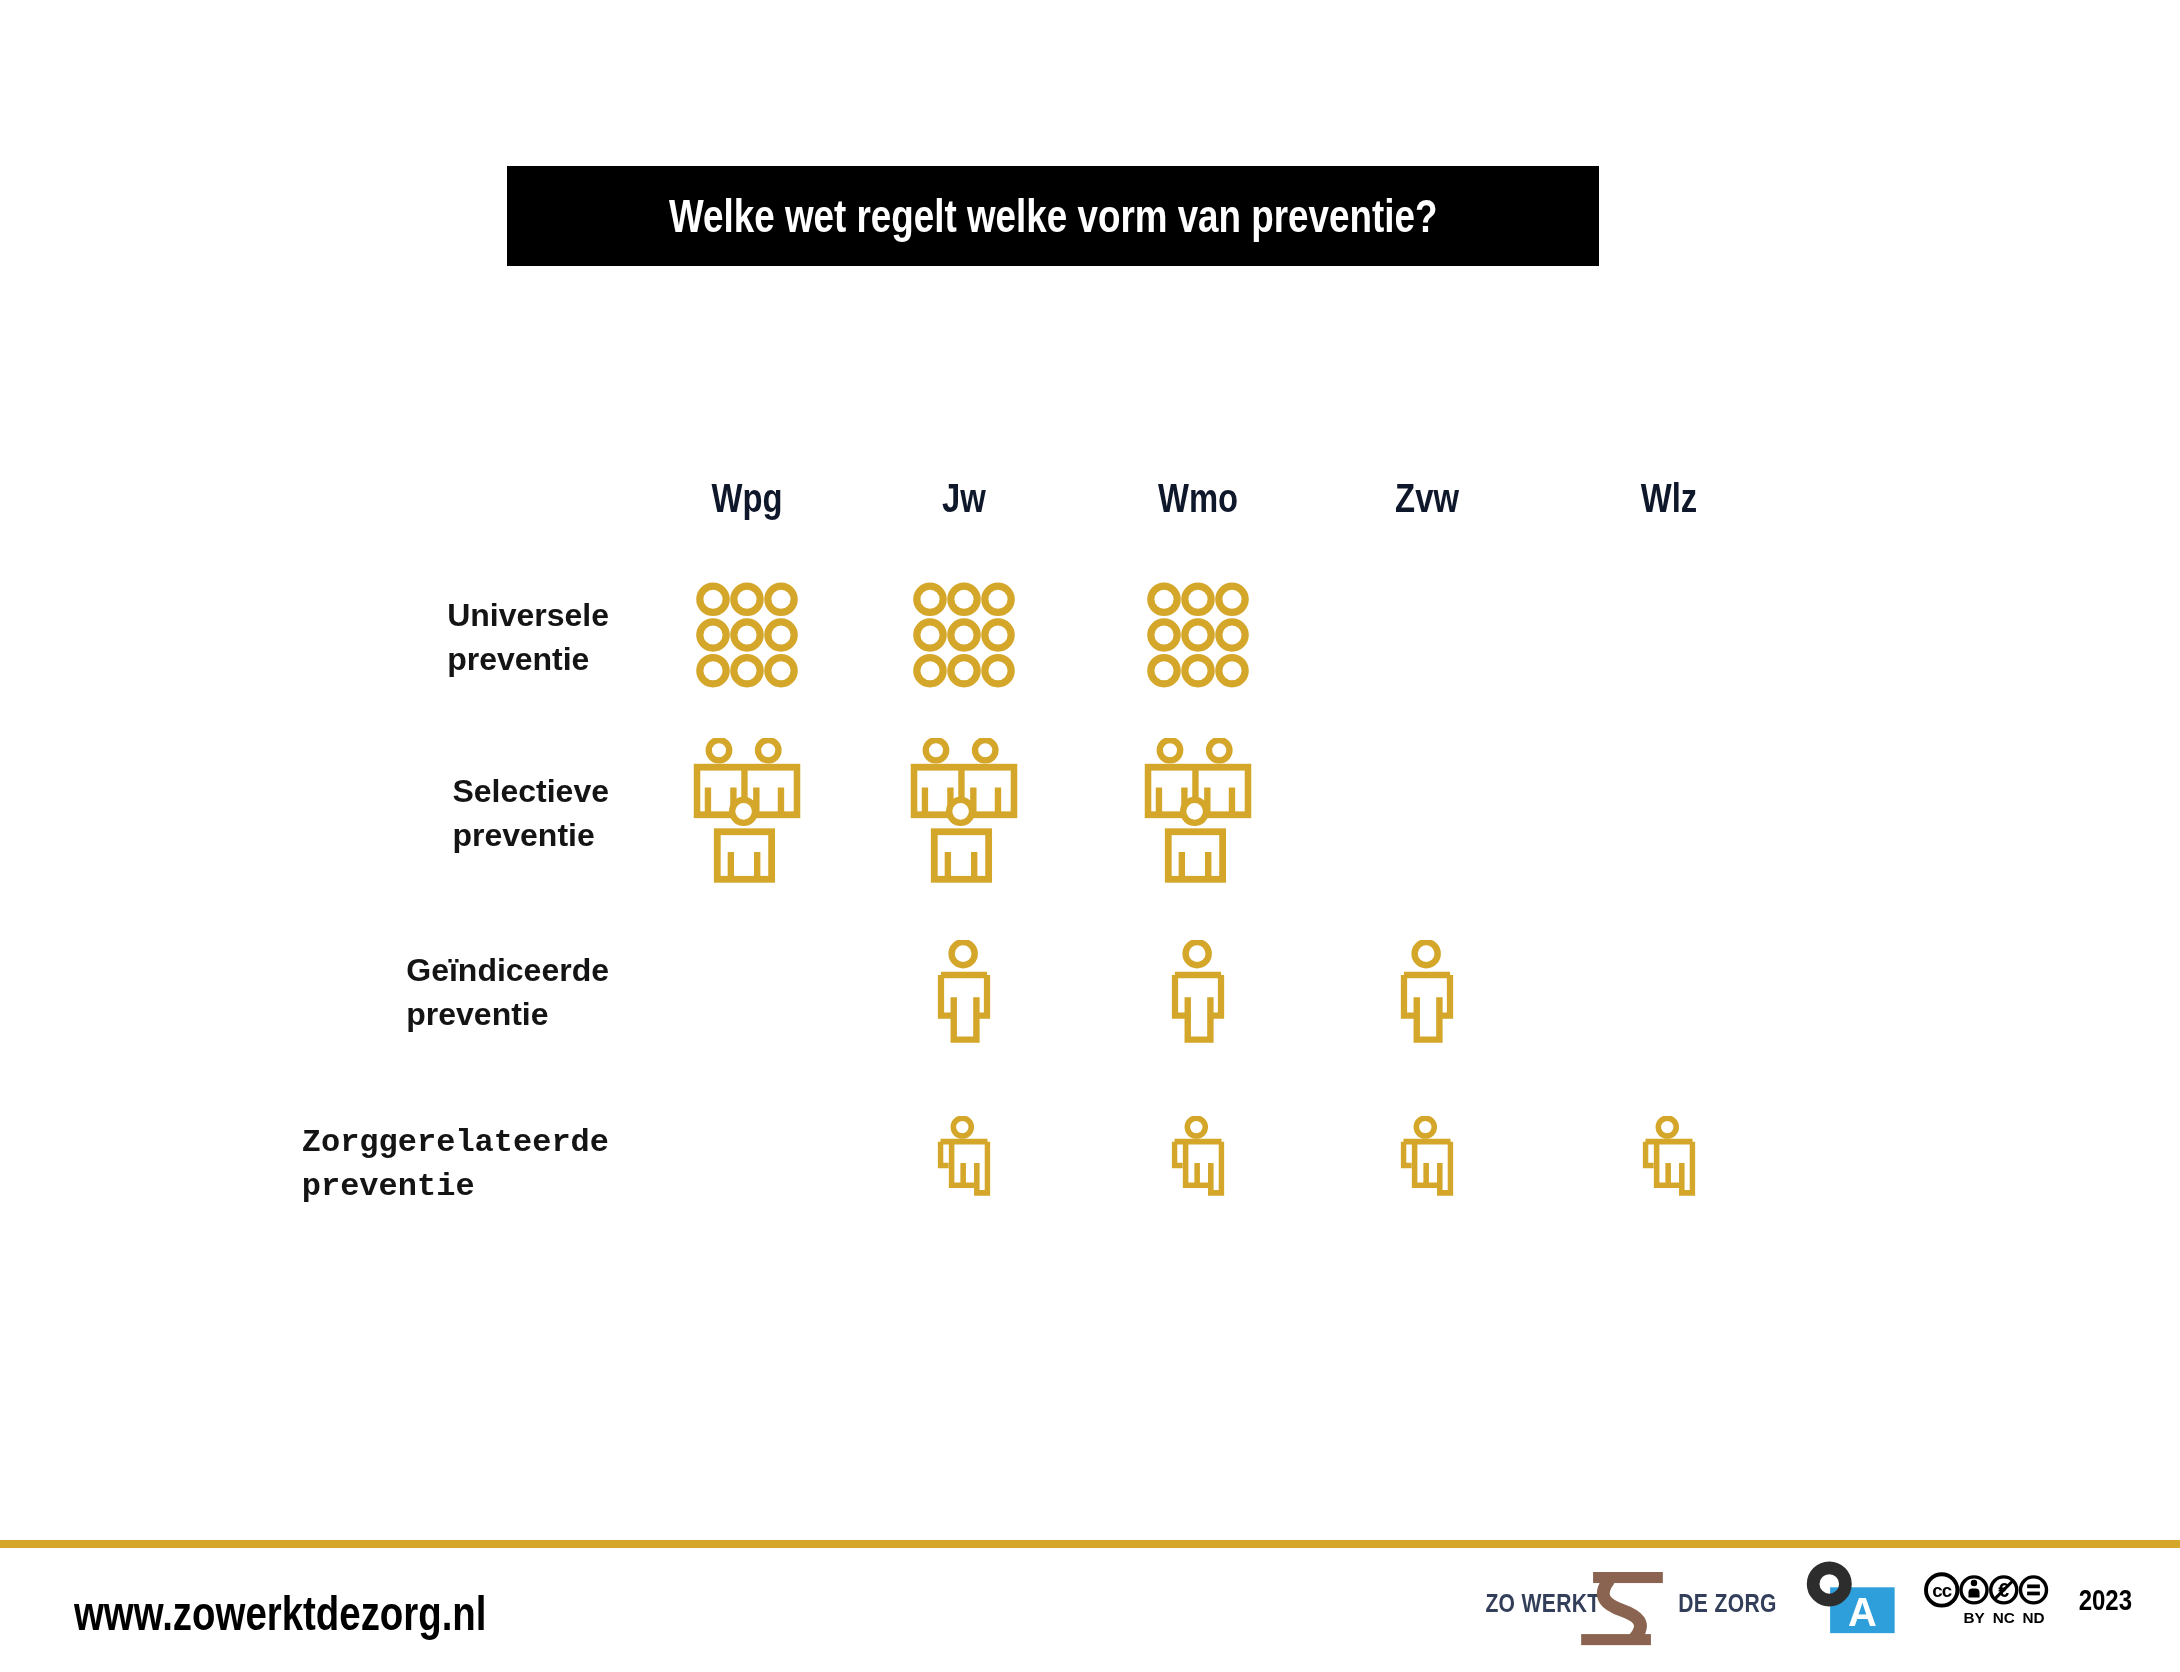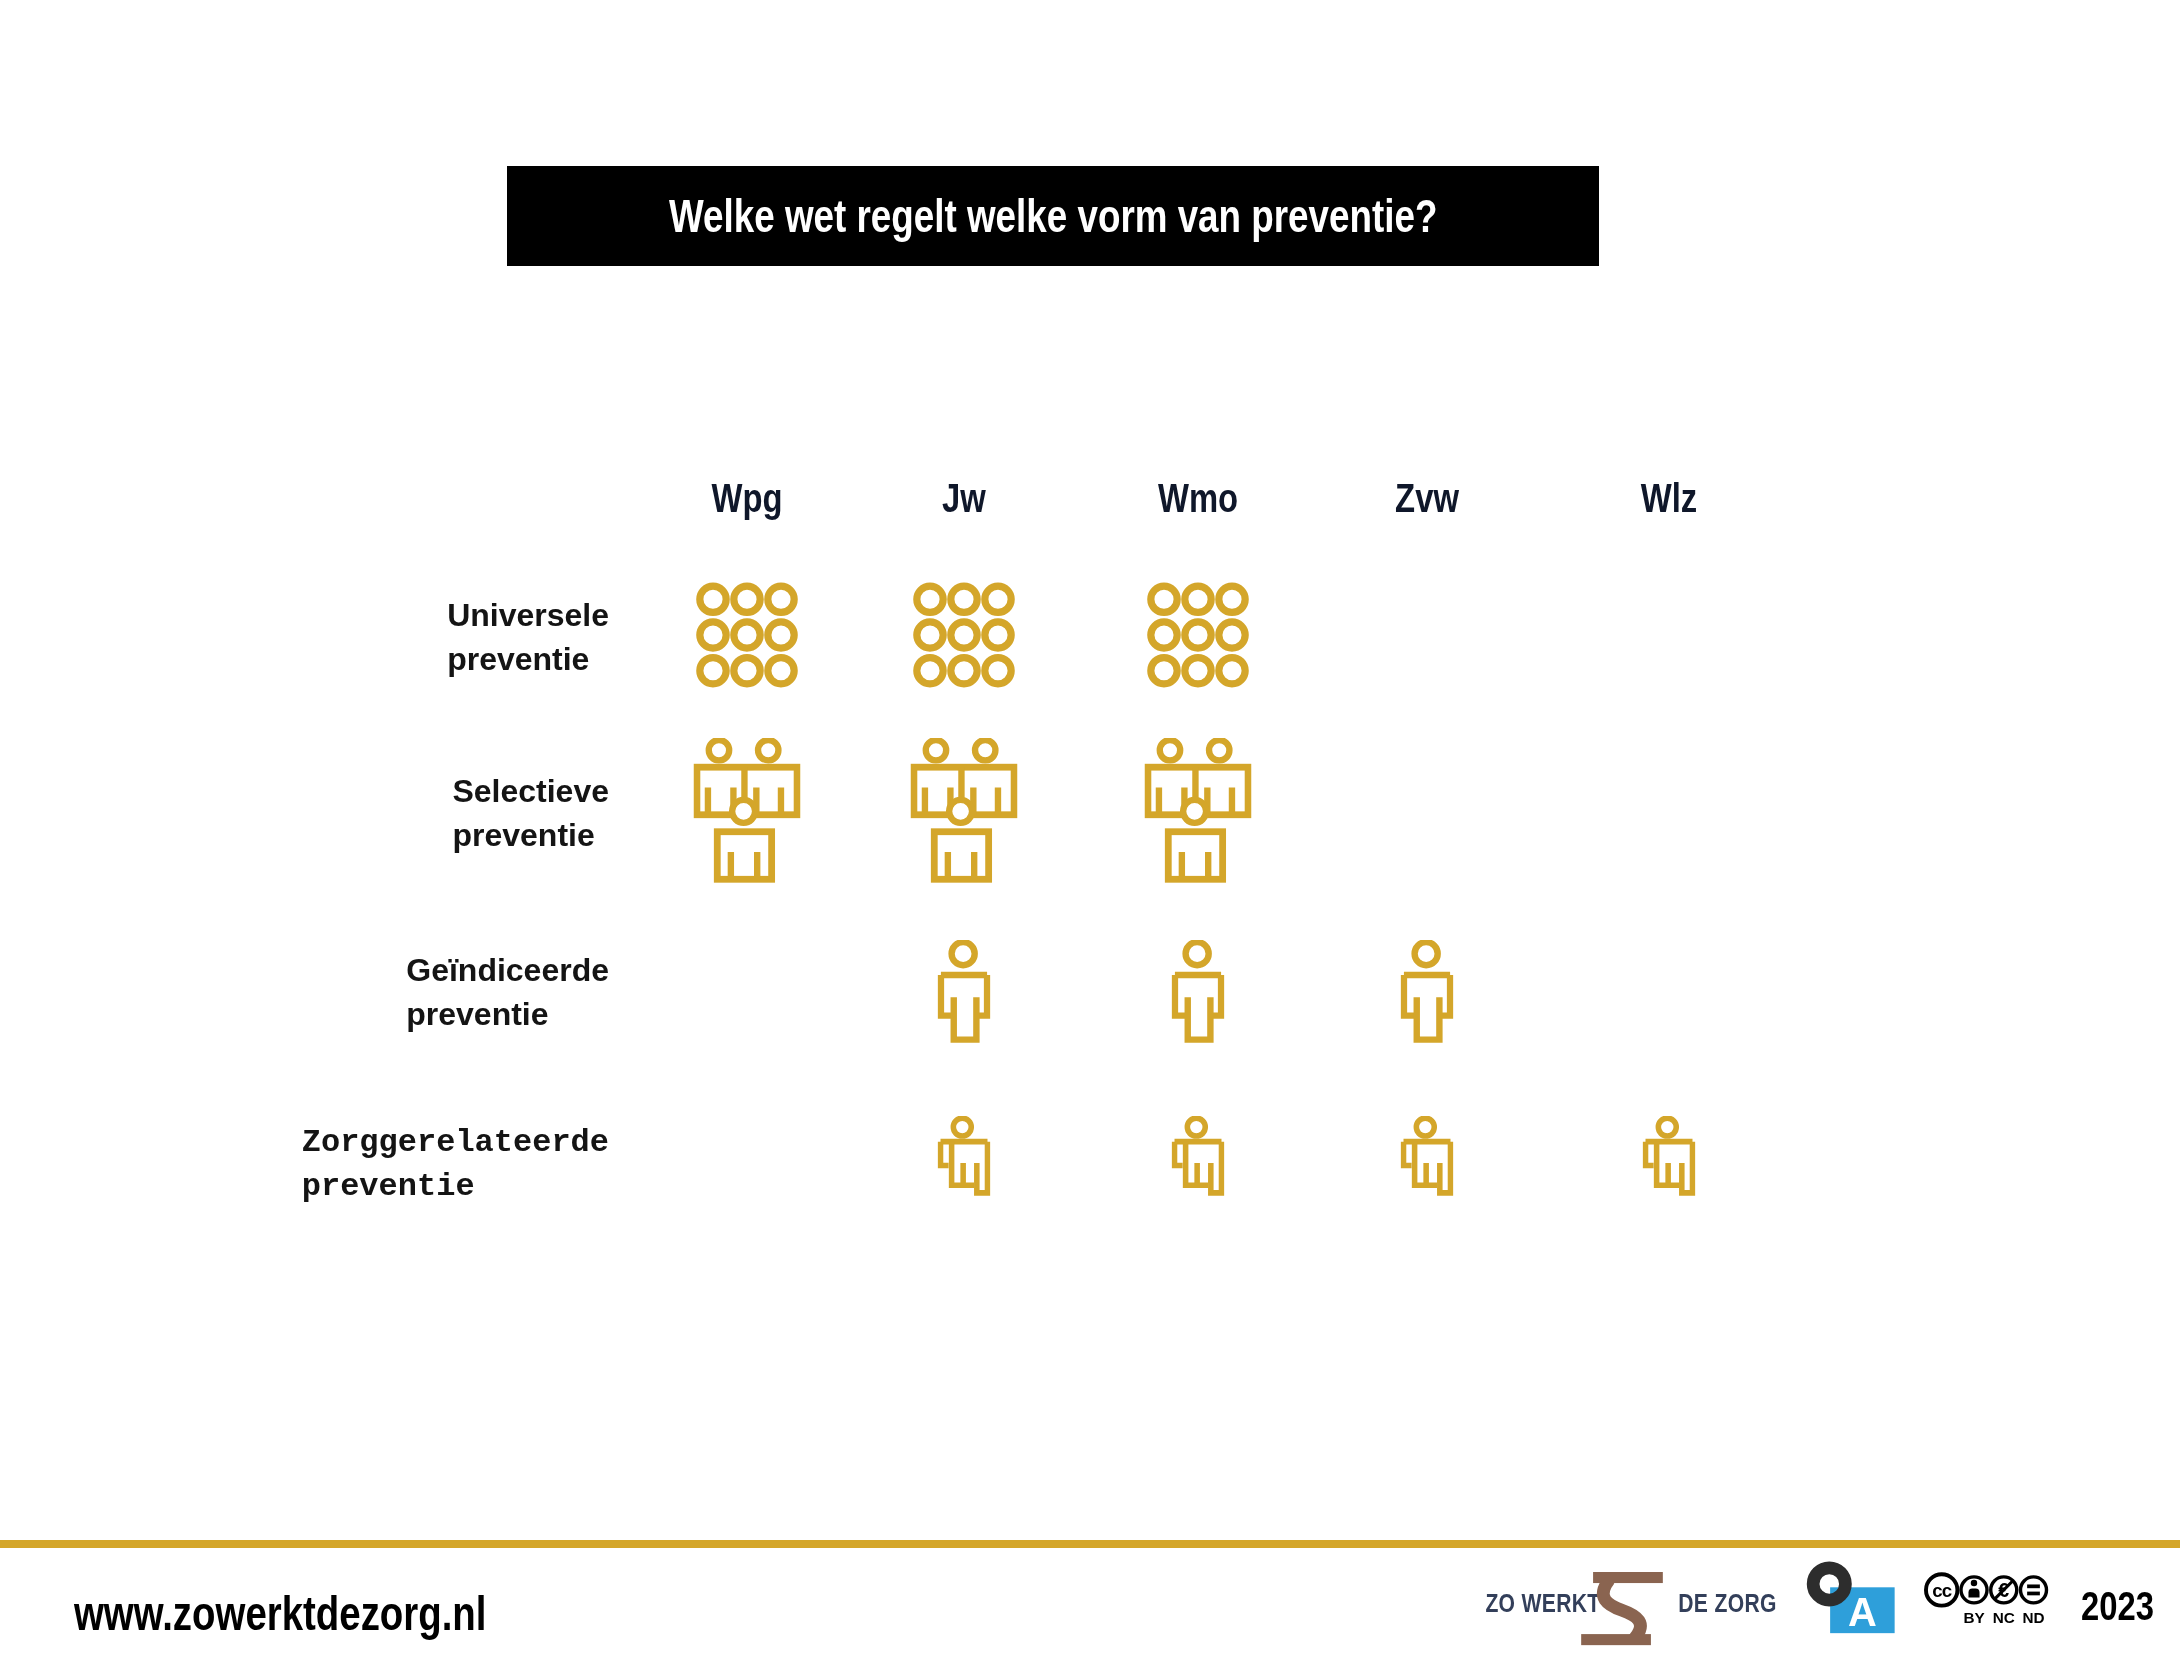"2023" .year-text { font-size: 41px -> 30px }
